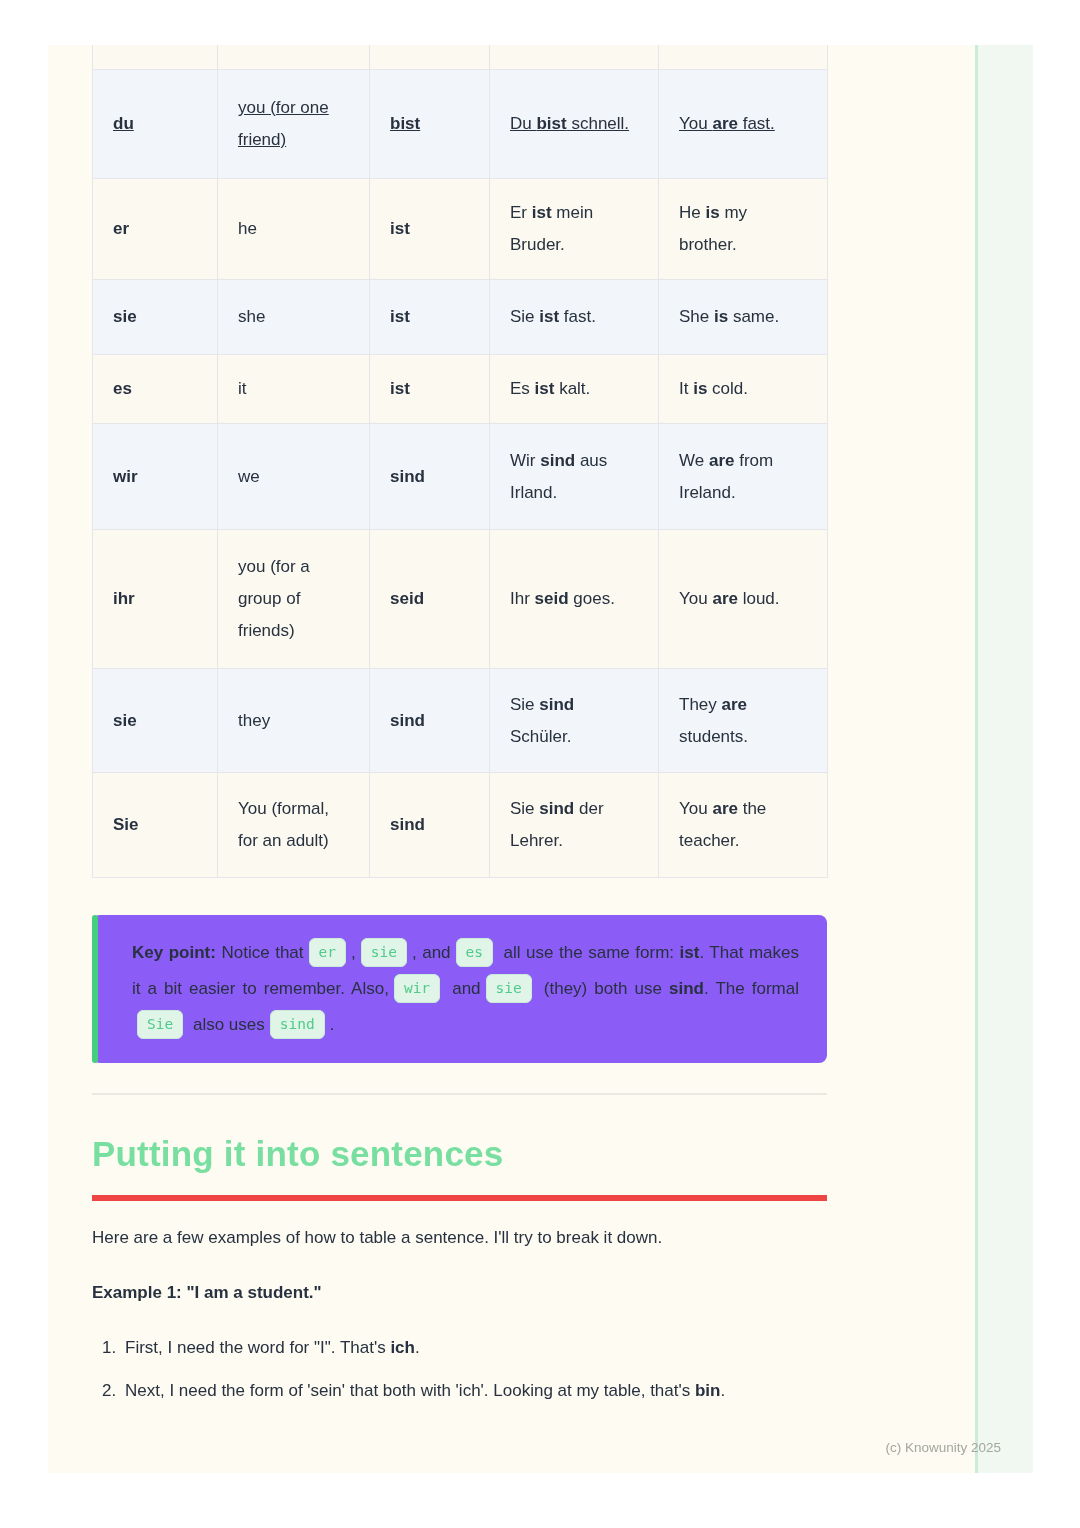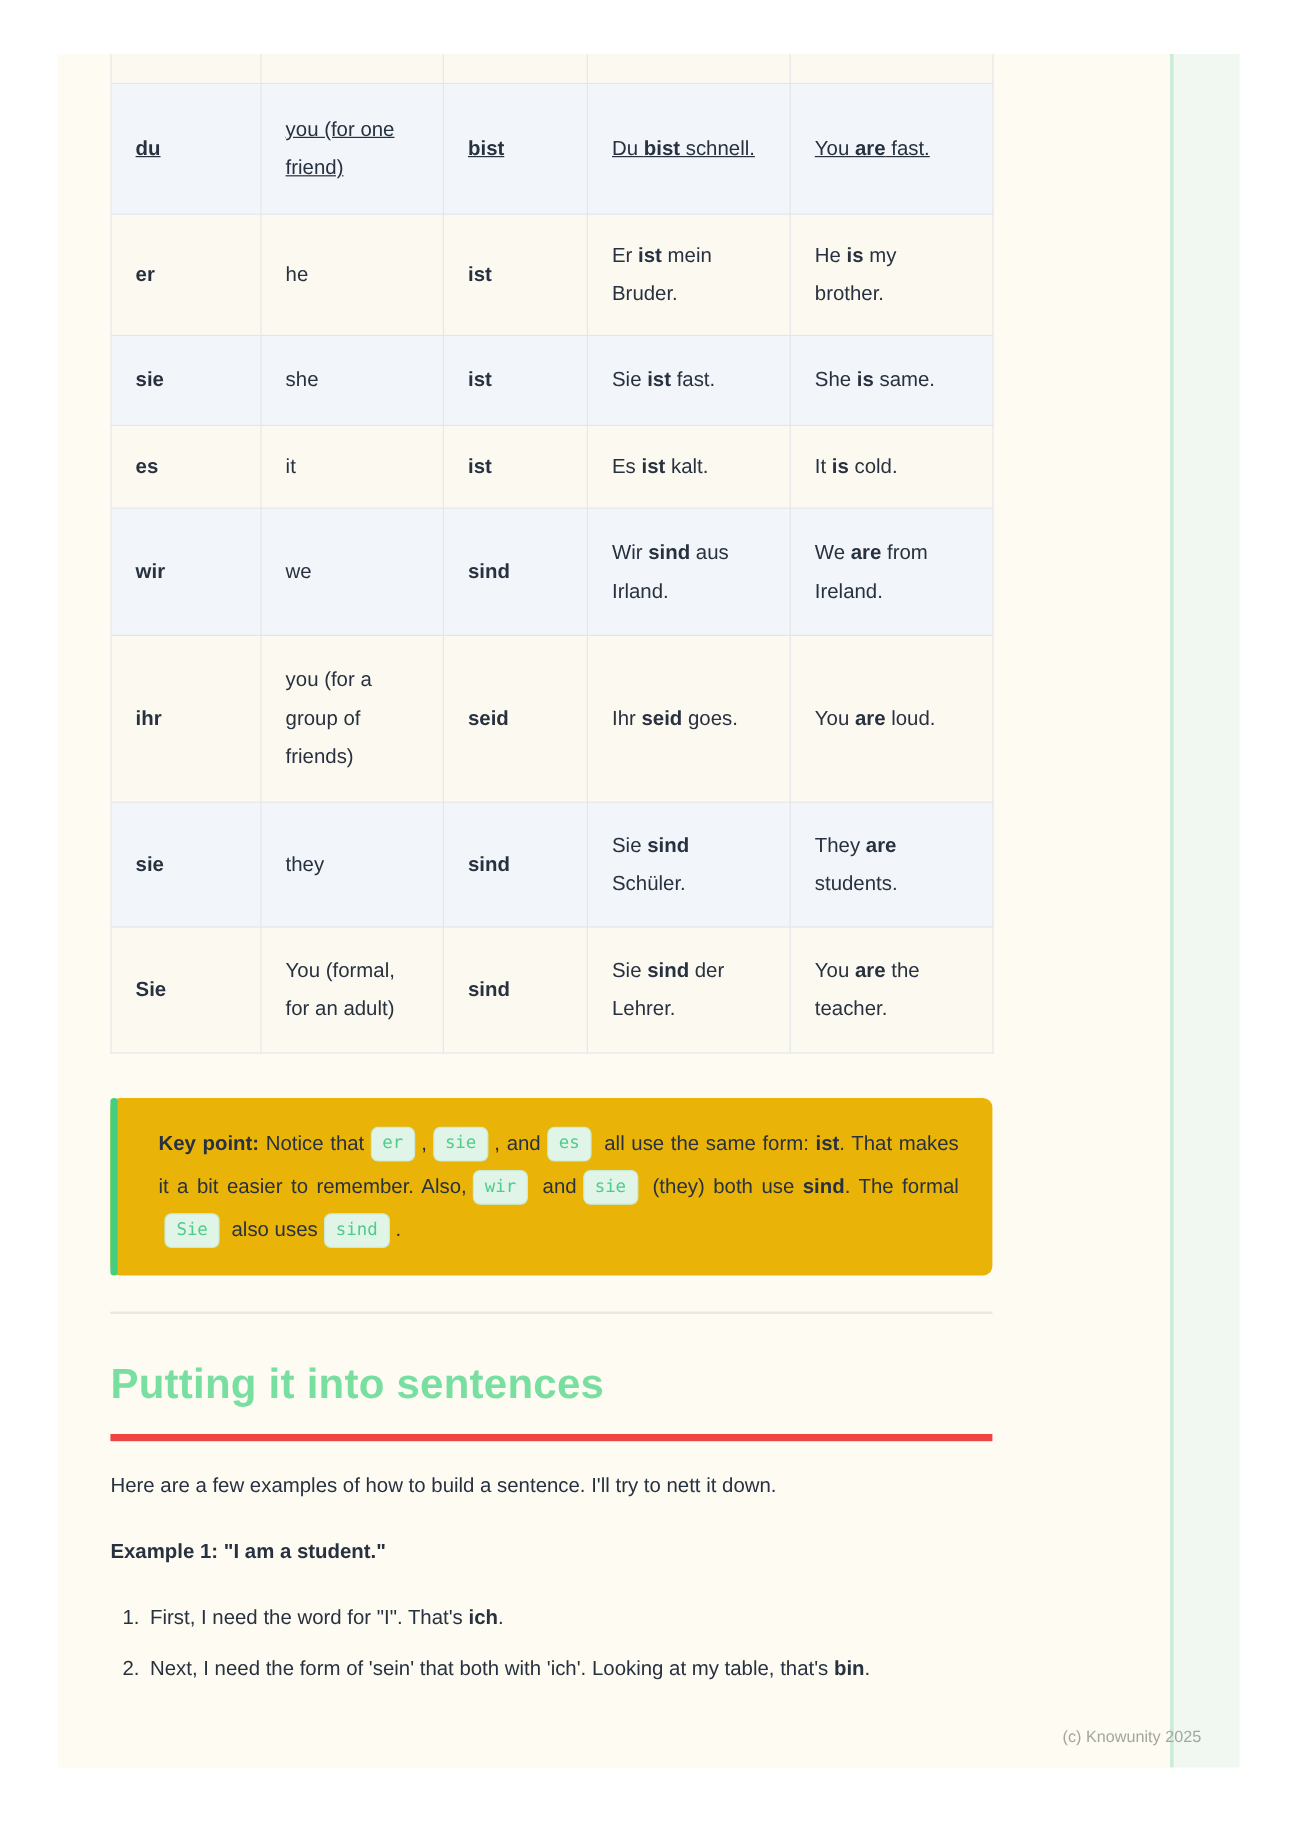"Key point: Notice that er" .callout { background: #eab308 -> #8b5cf6 }
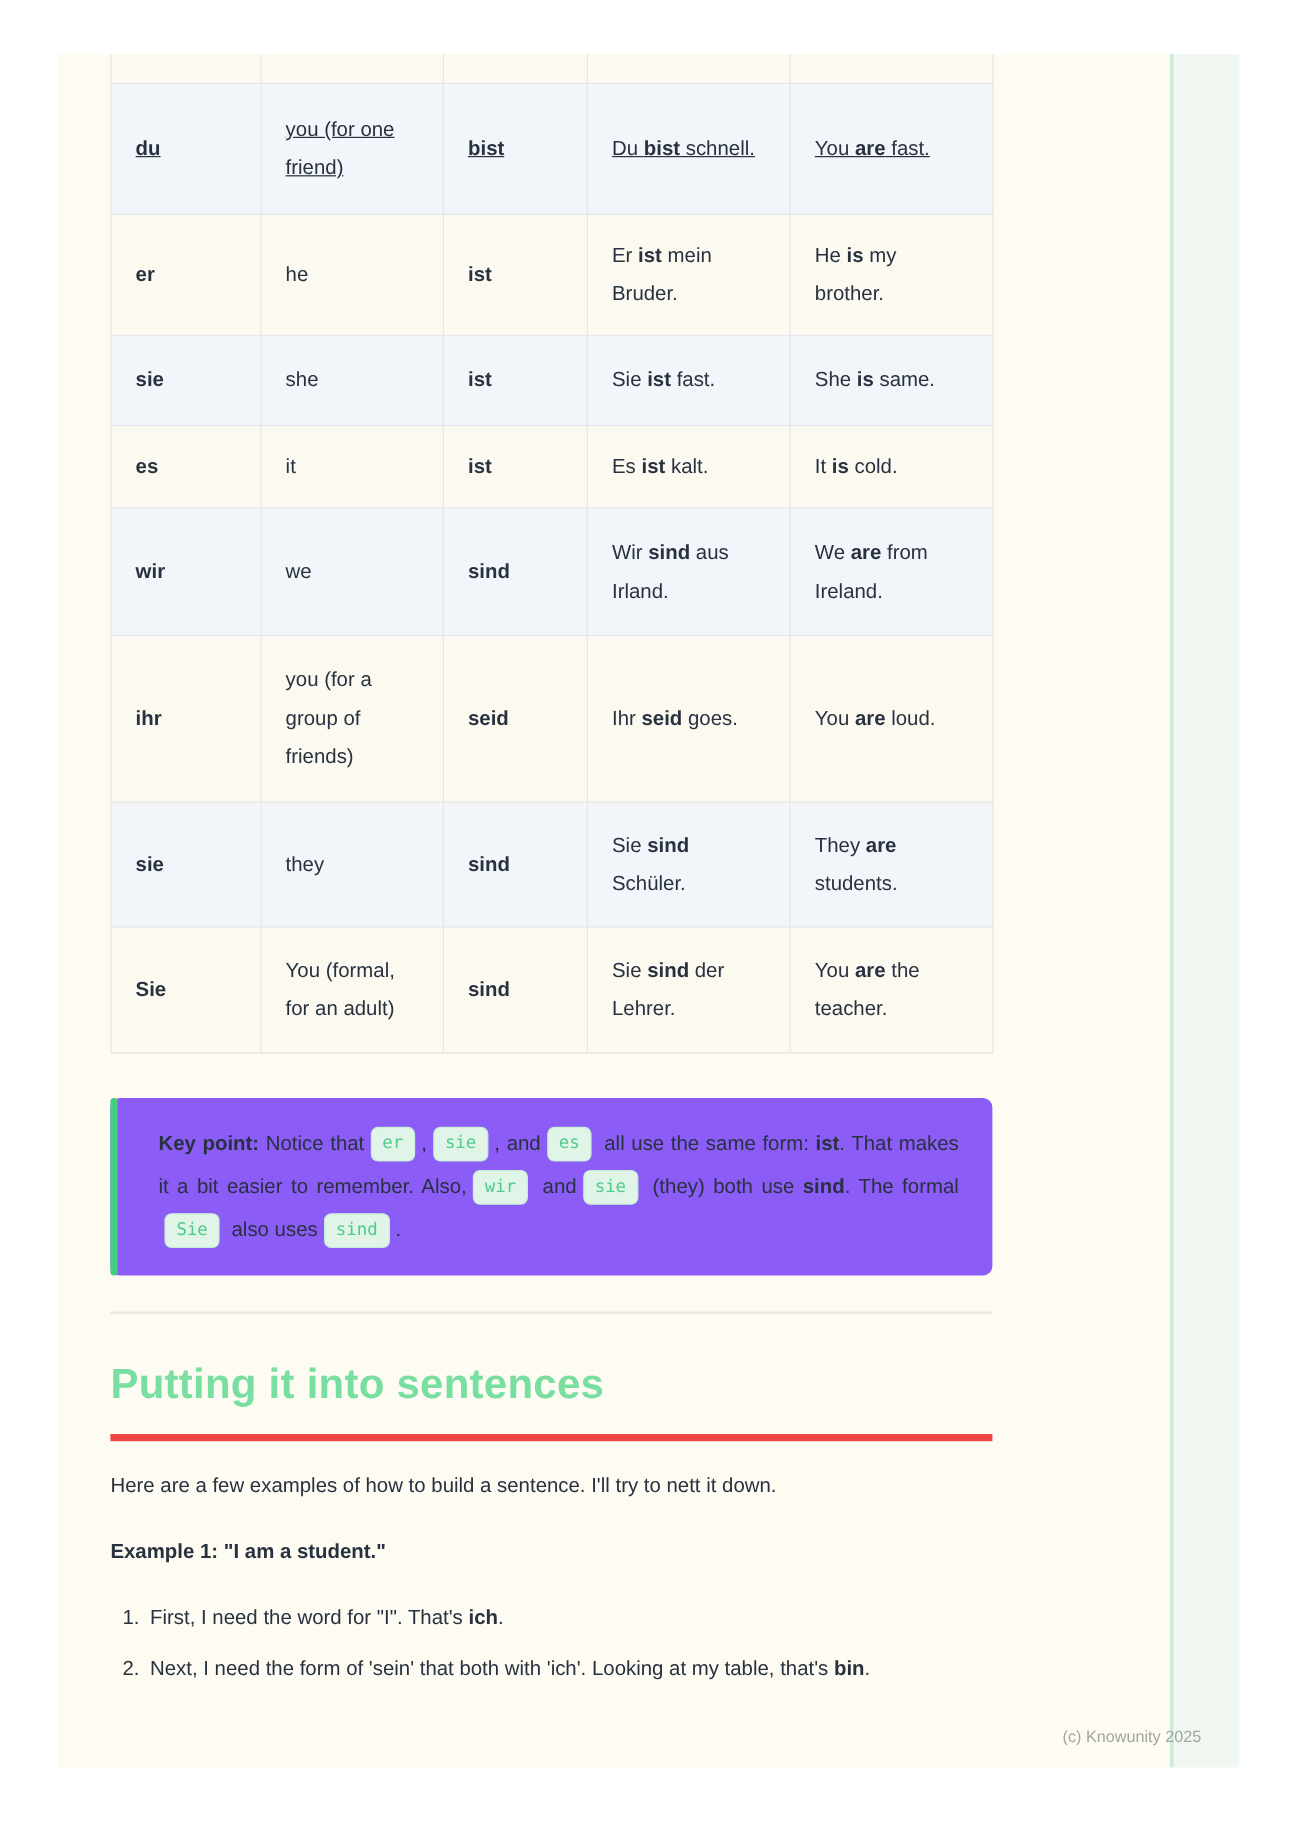"Here are a few examples" p.intro { text: build a sentence. I'll try to nett -> table a sentence. I'll try to break }
